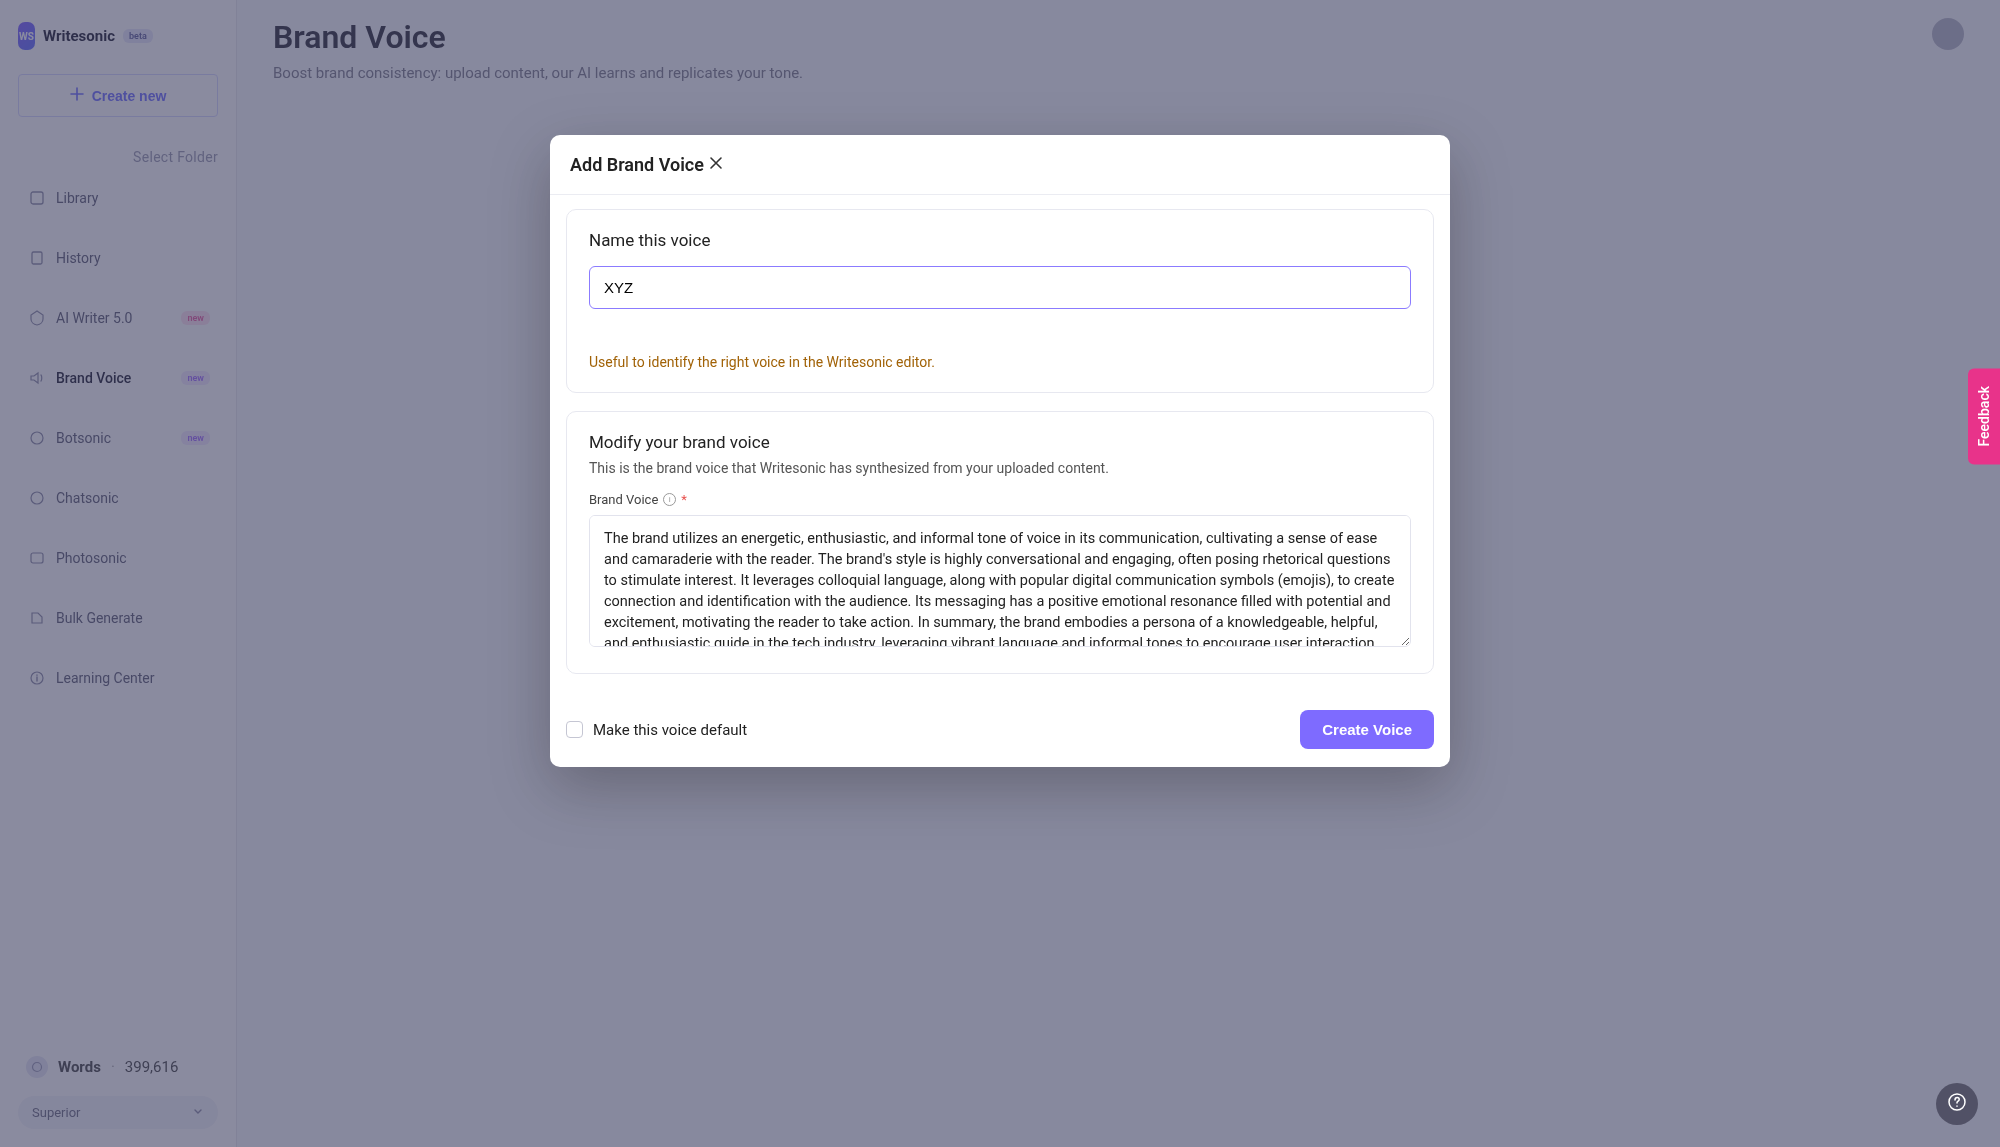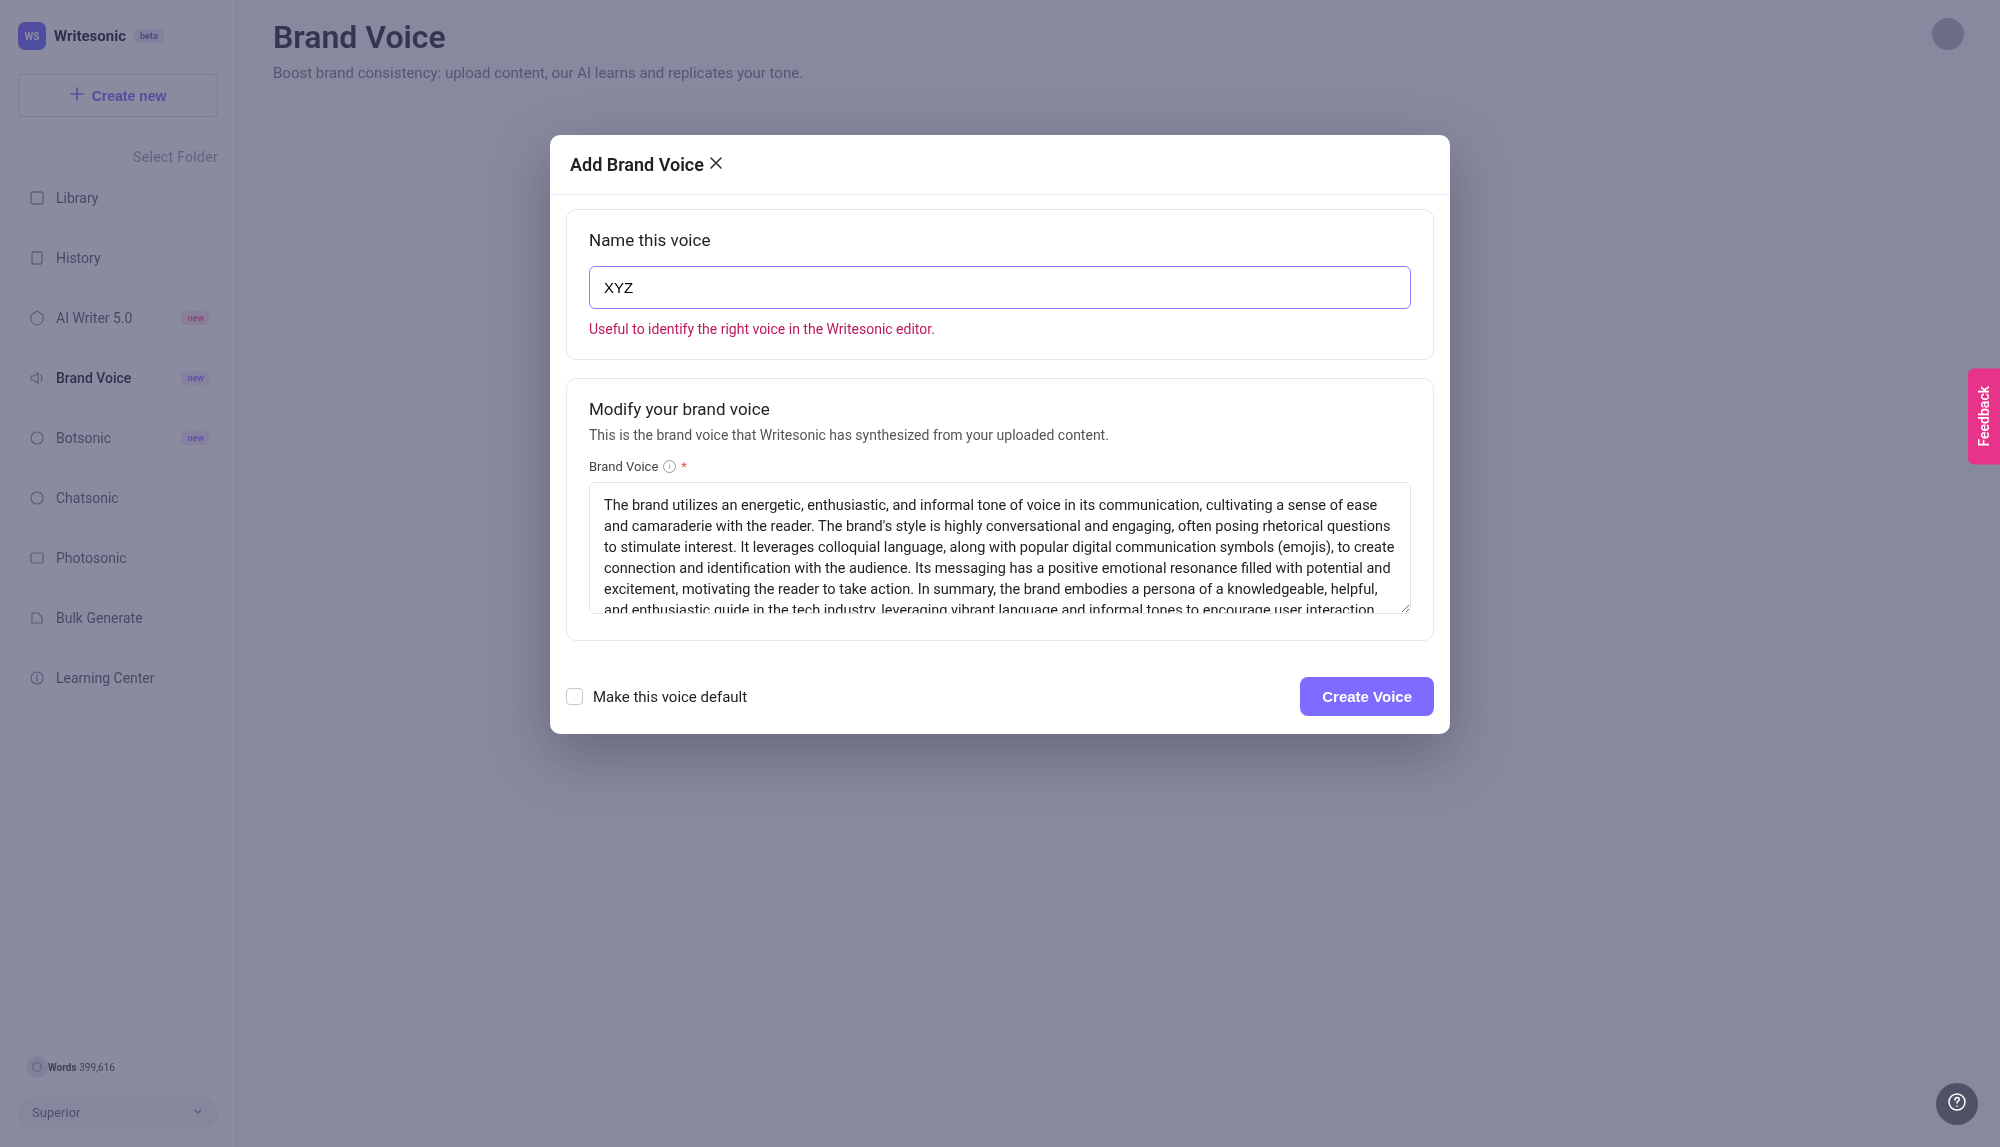"WS" .logo-icon { width: 28px -> 17px }
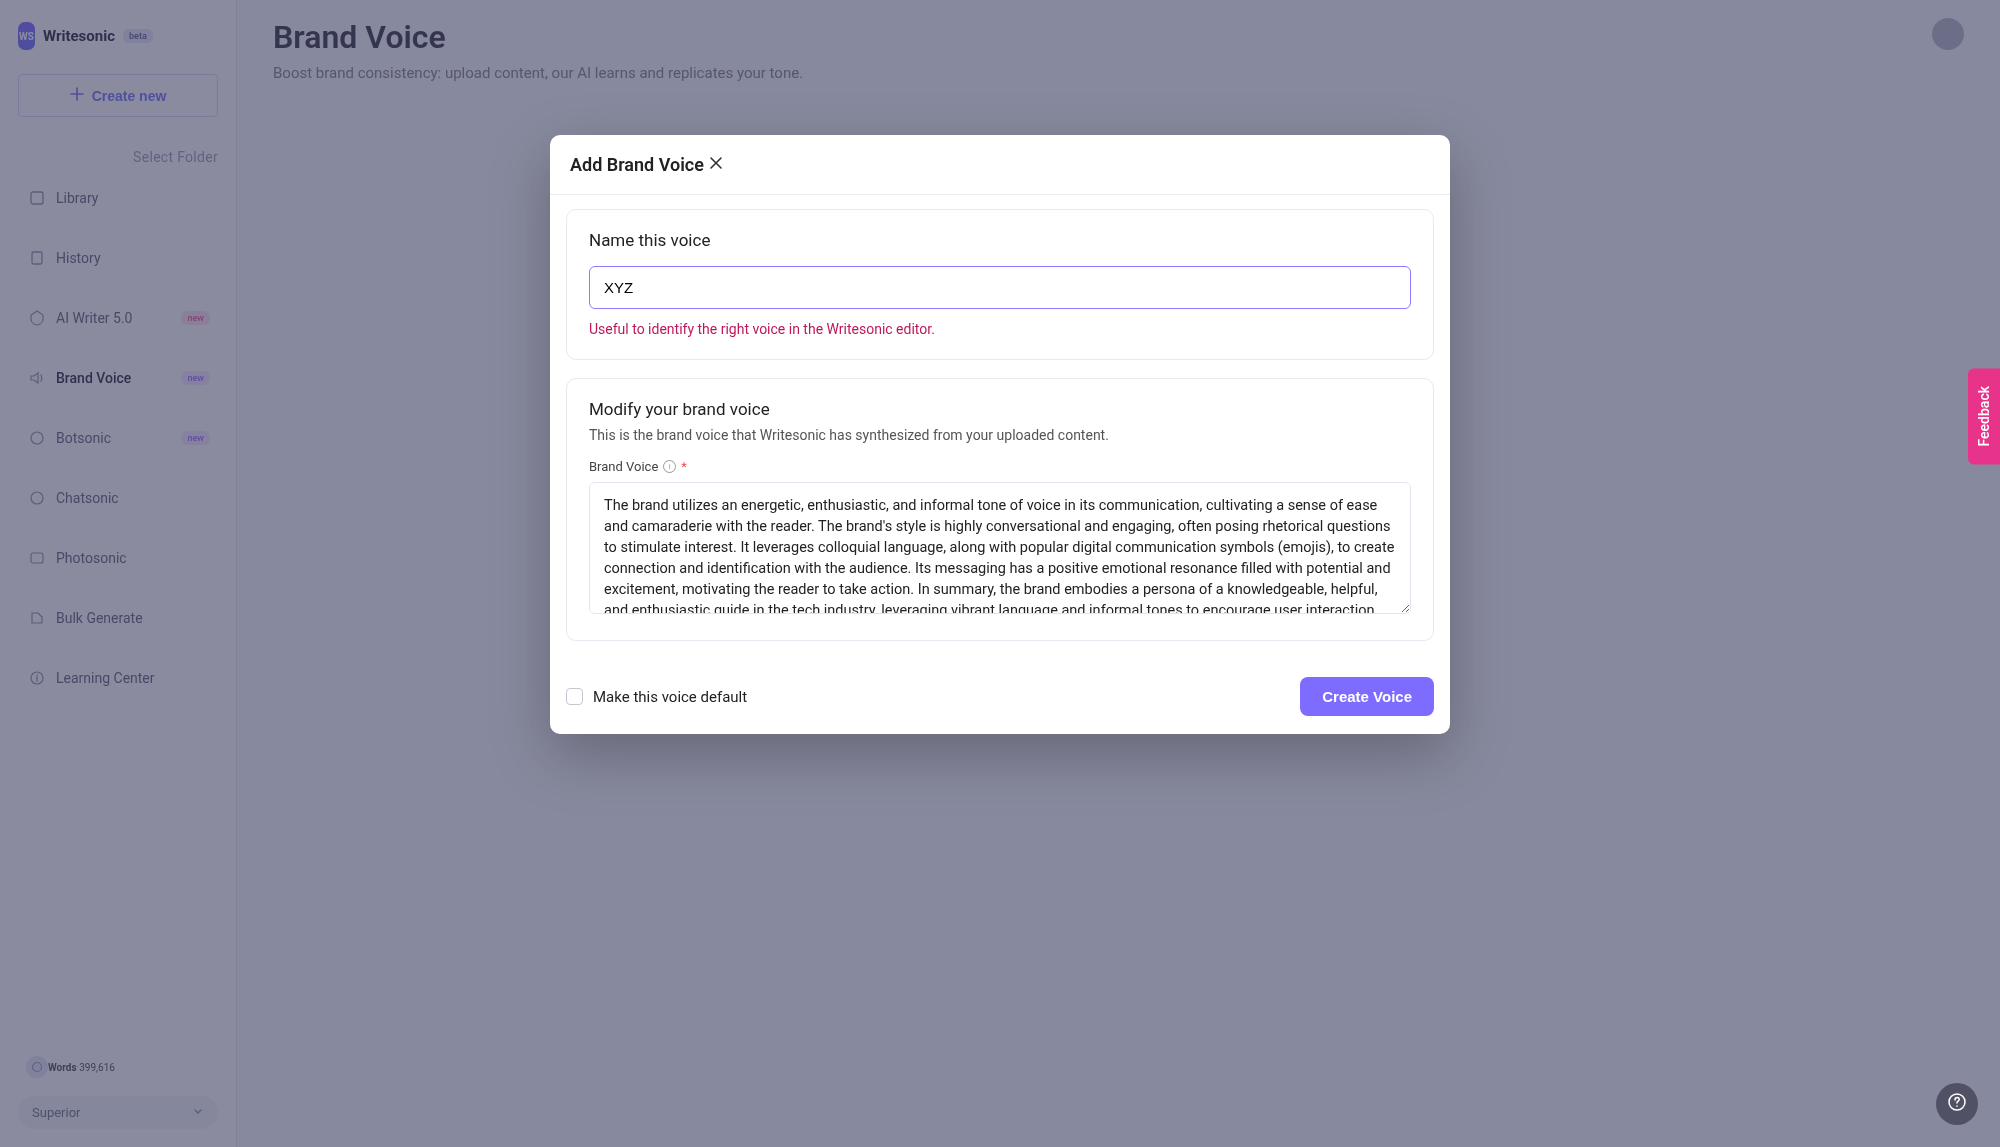"Useful to identify the right" .helper-text { color: #be185d -> #a16207; margin-top: none -> 33px }
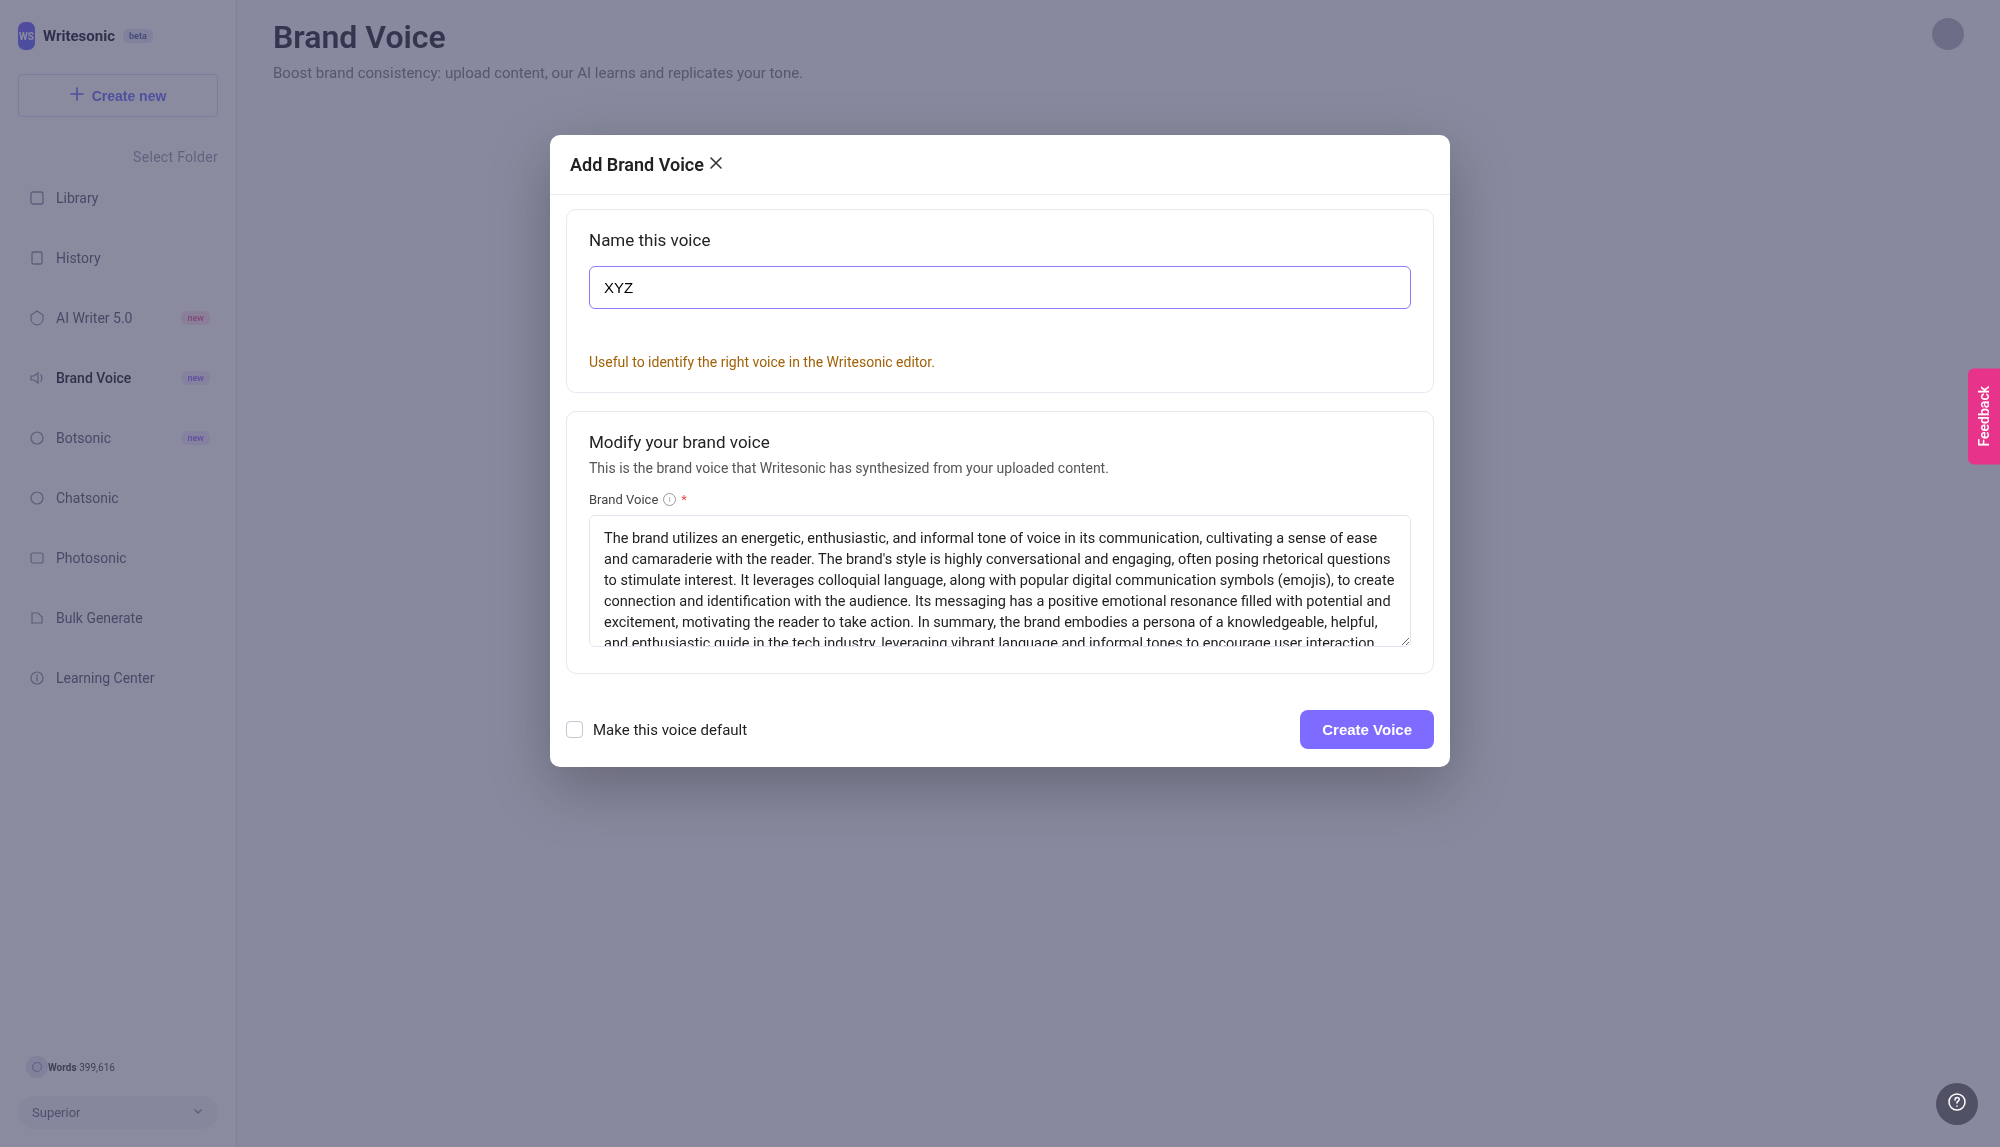"Words" .words-row { font-size: 10px -> 15px; gap: none -> 10px }
